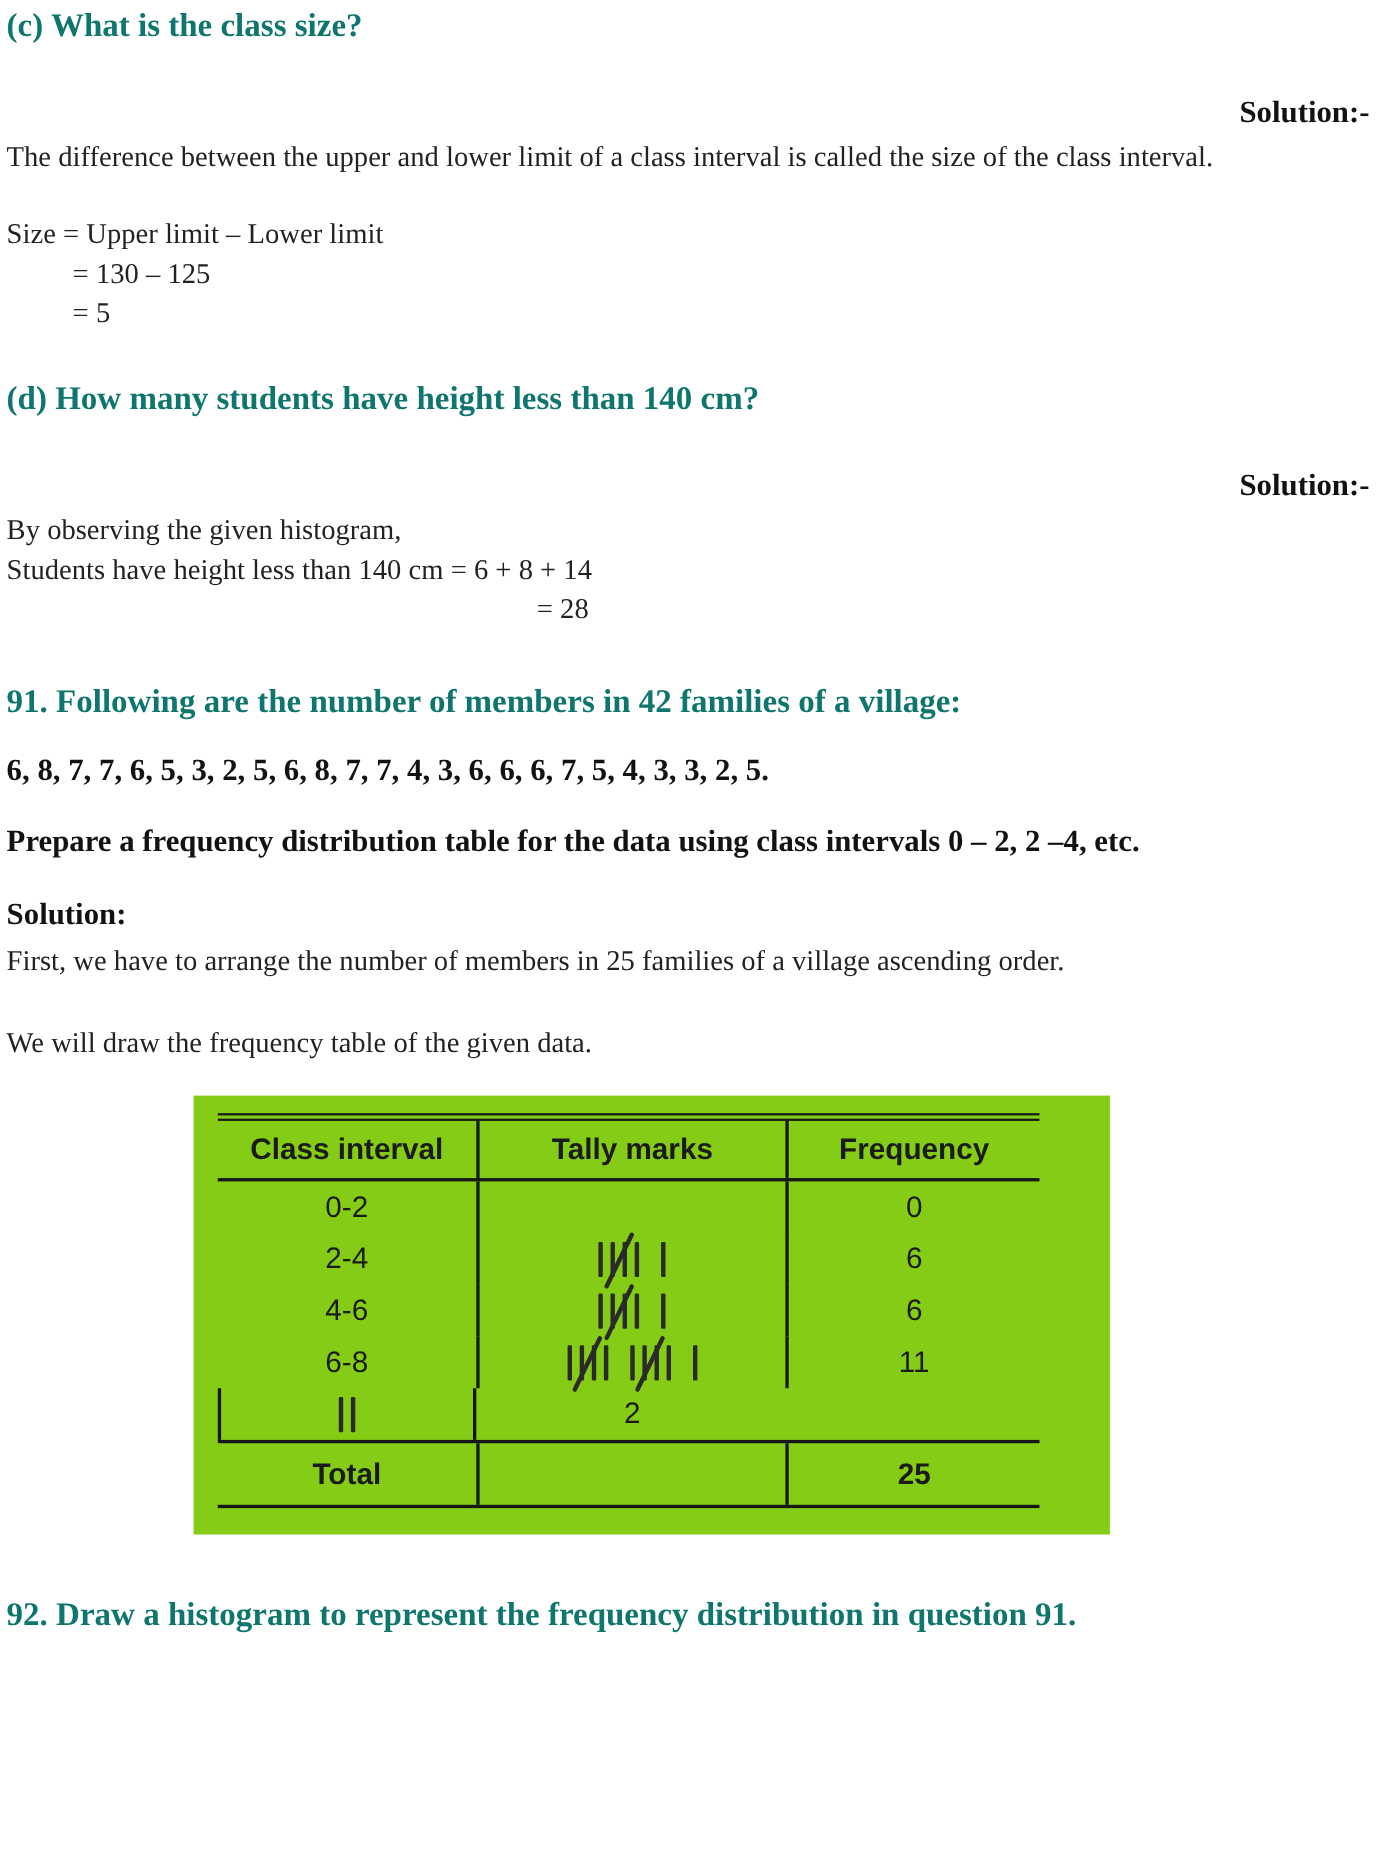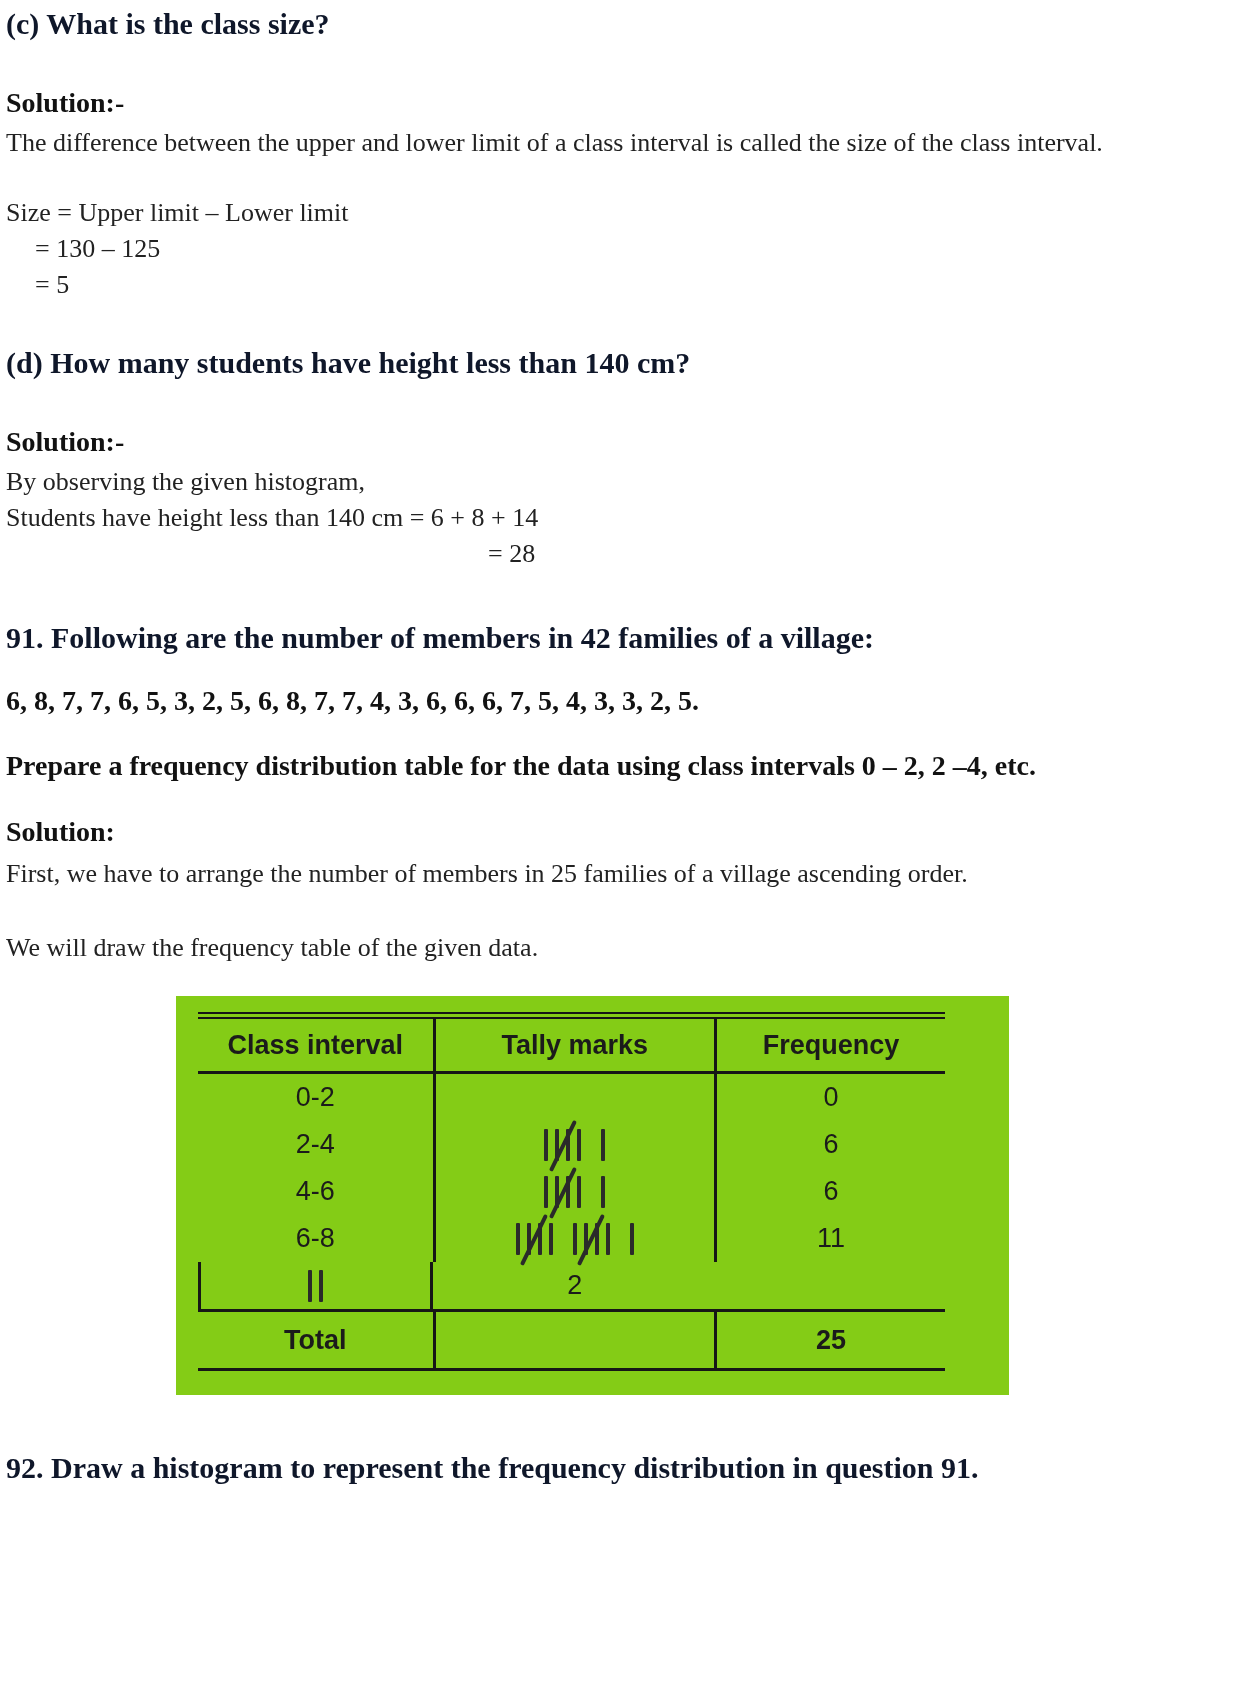"(c) What is the class" .heading { color: #0f172a -> #0f766e }
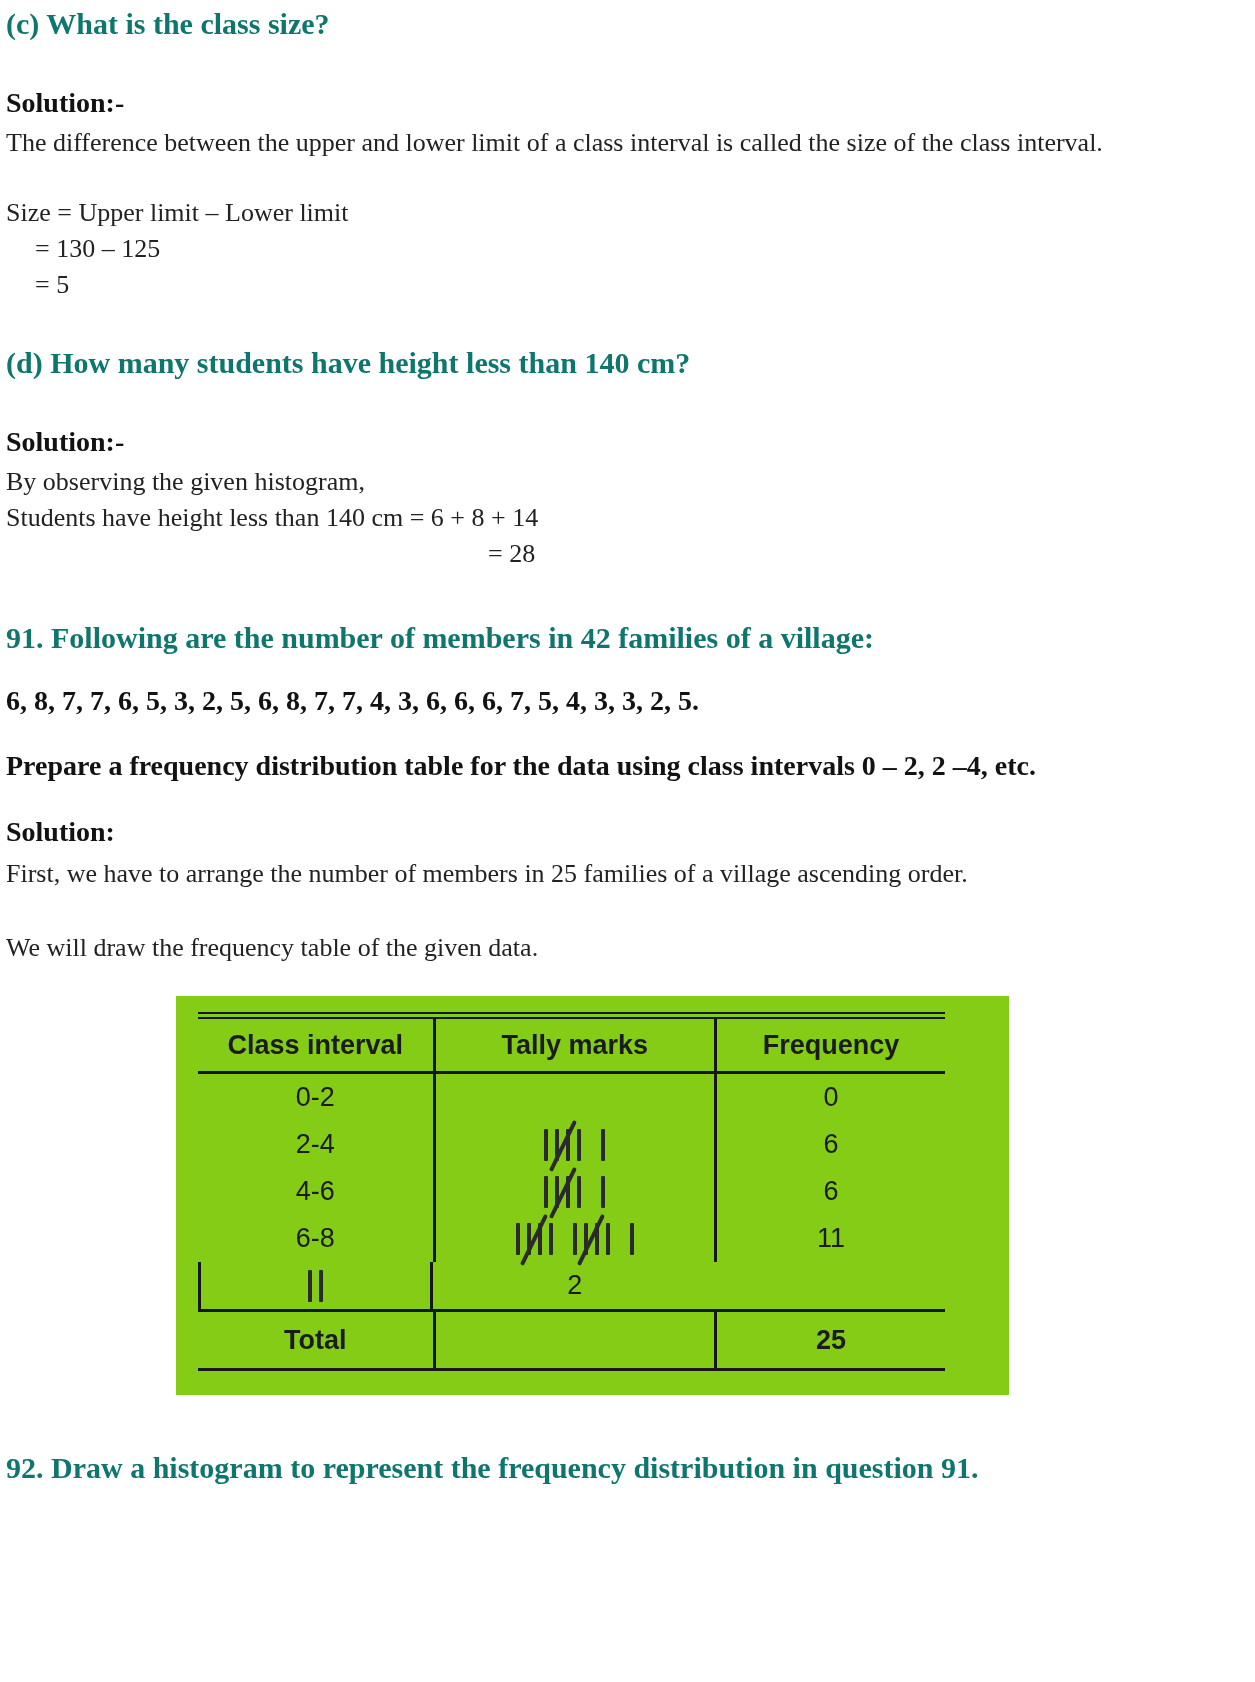"Solution:-" .mb-sm { text-align: none -> right }
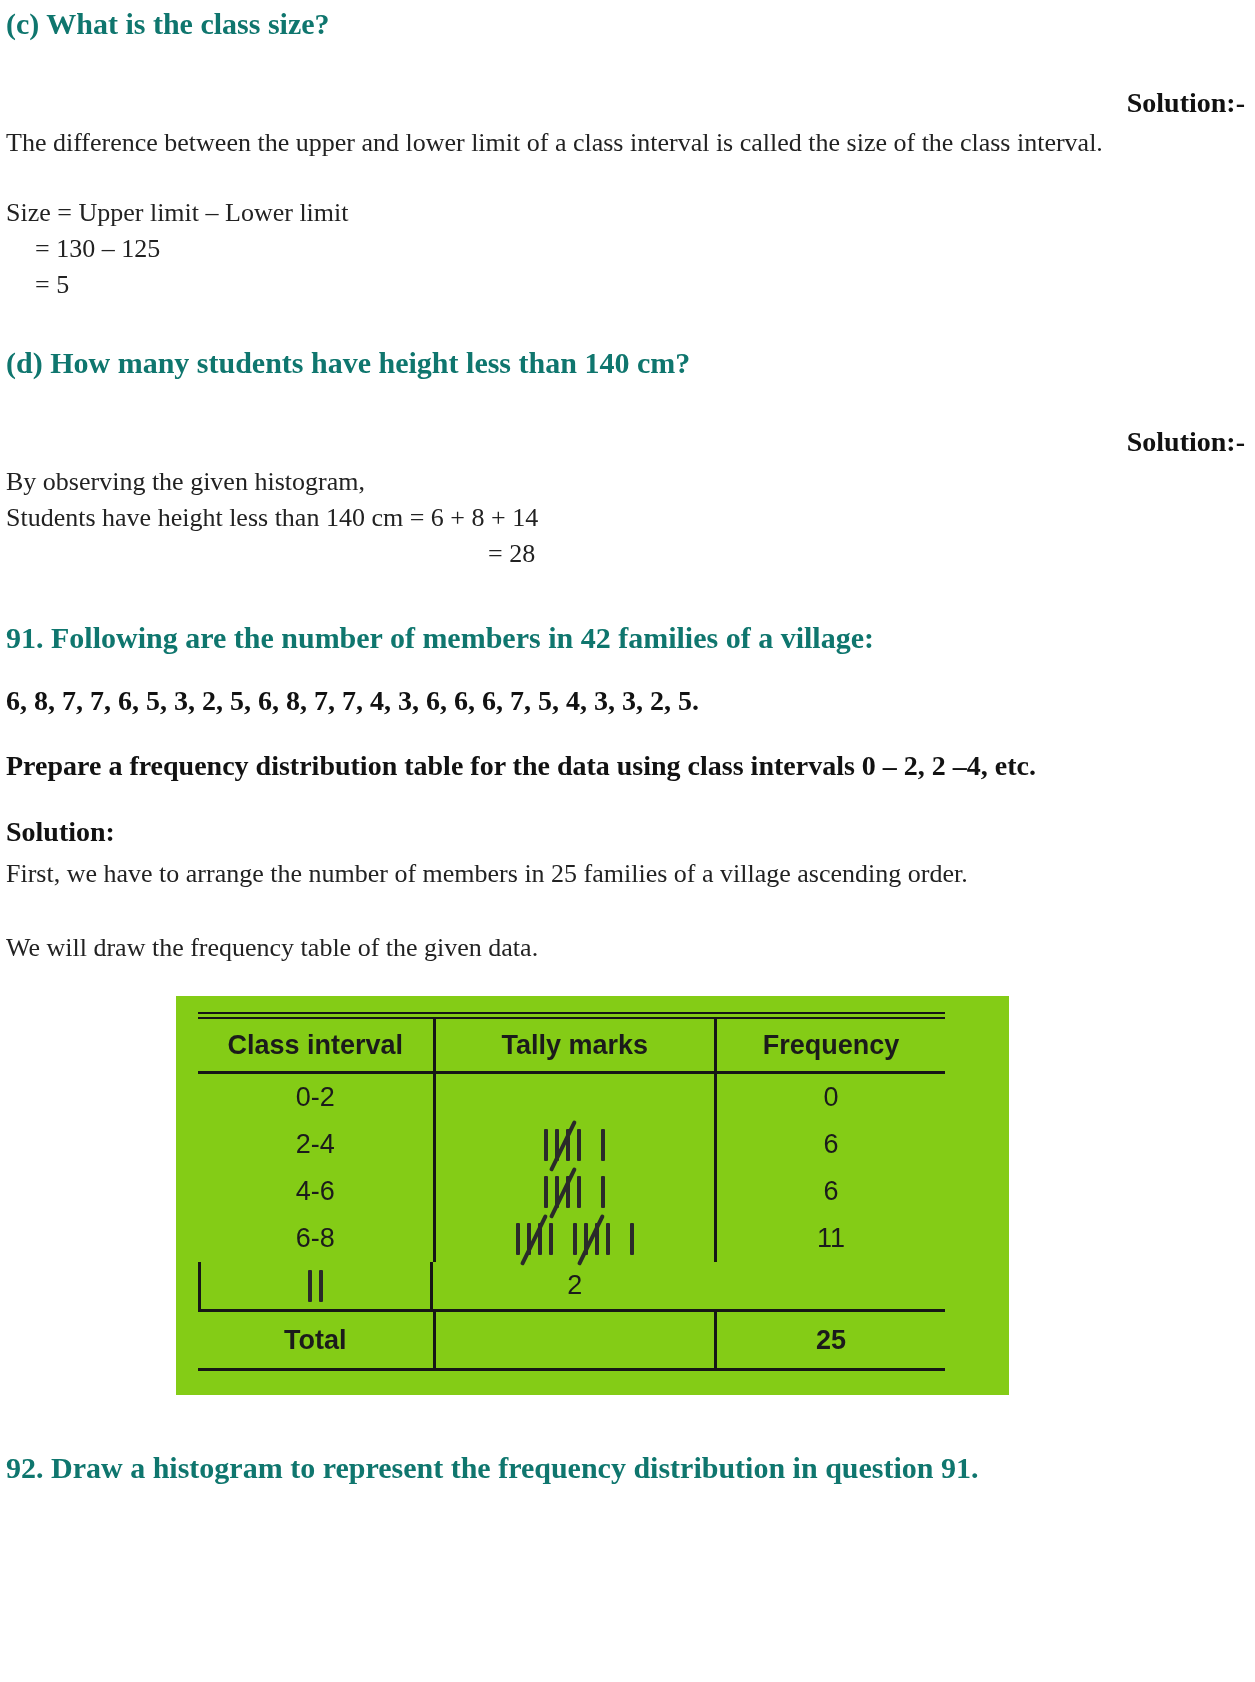"= 130 – 125" .indent-calc { margin-left: 29px -> 60px }
